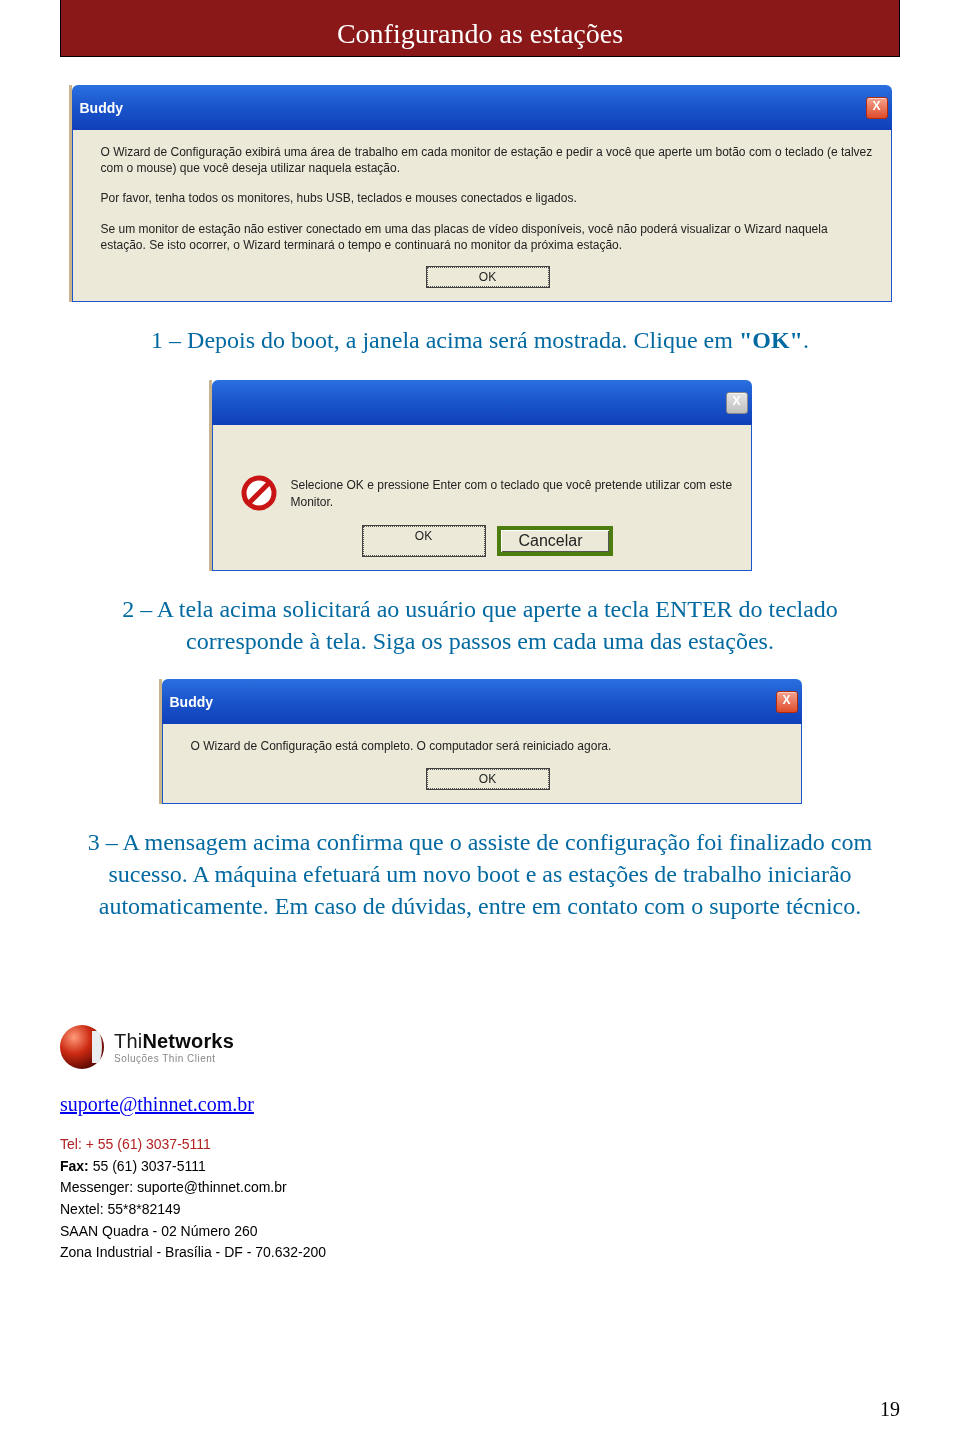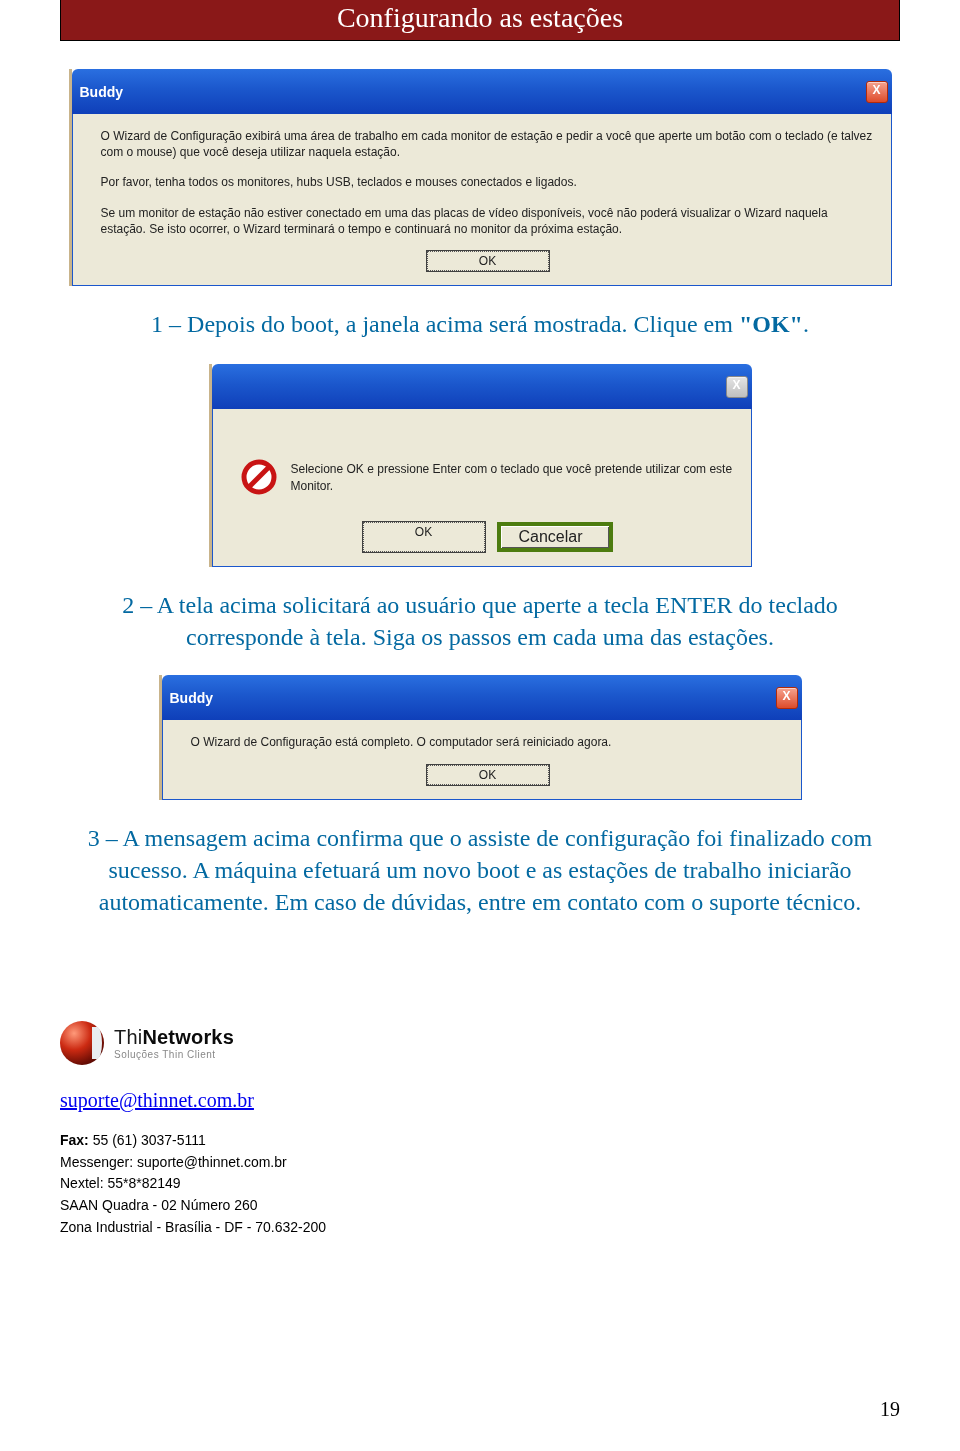"Configurando as estações" .header-banner { padding: 2px 0 6px 0 -> 18px 0 6px 0 }
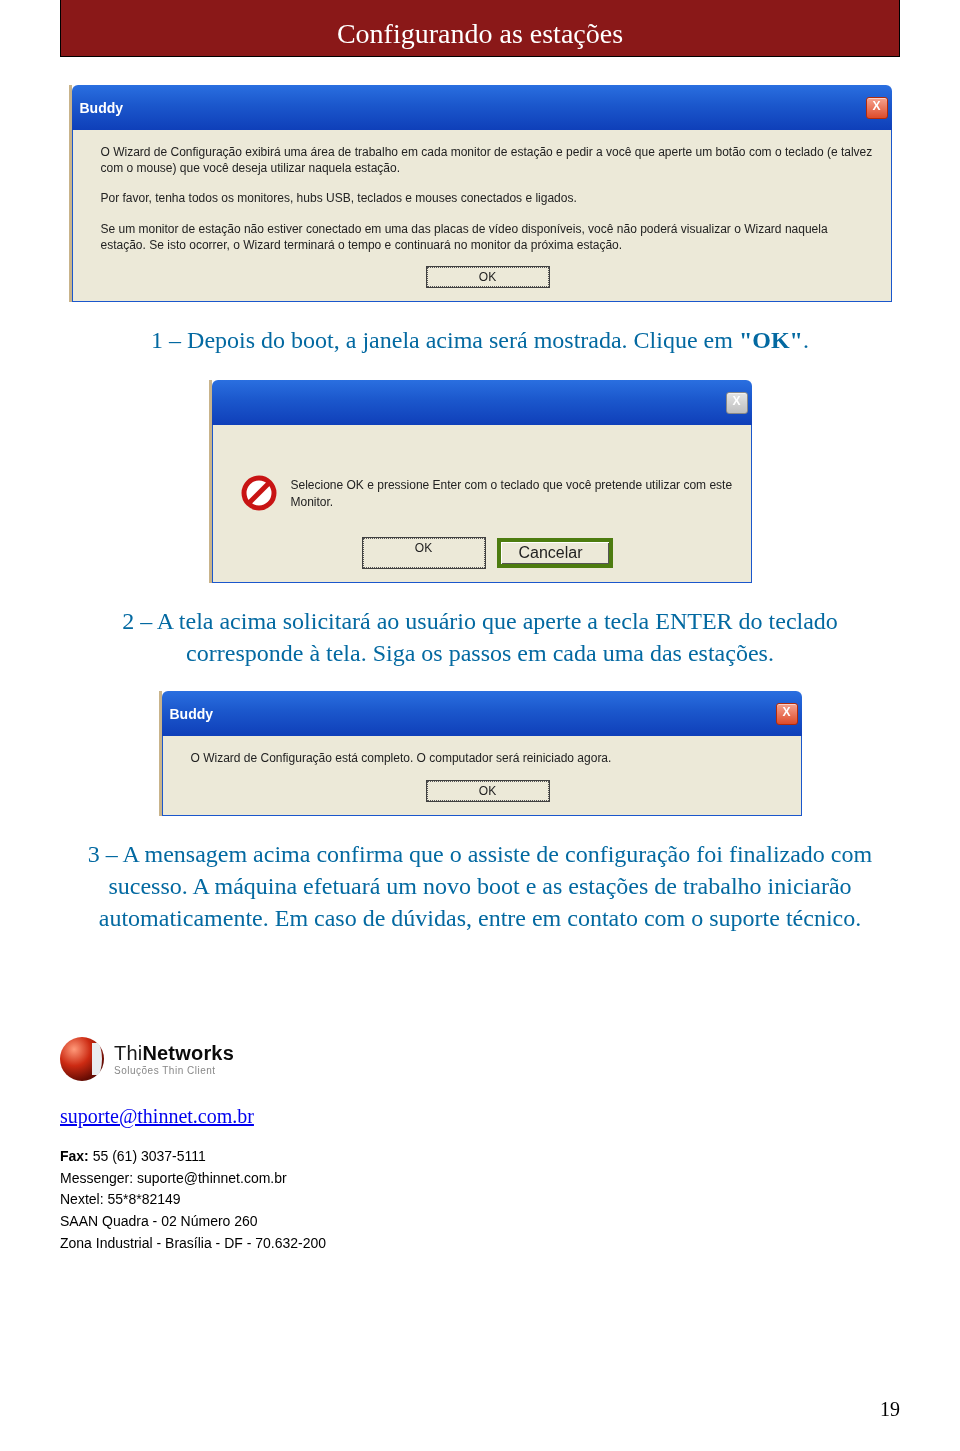"OK" .btn-row { margin-top: 14px -> 2px }
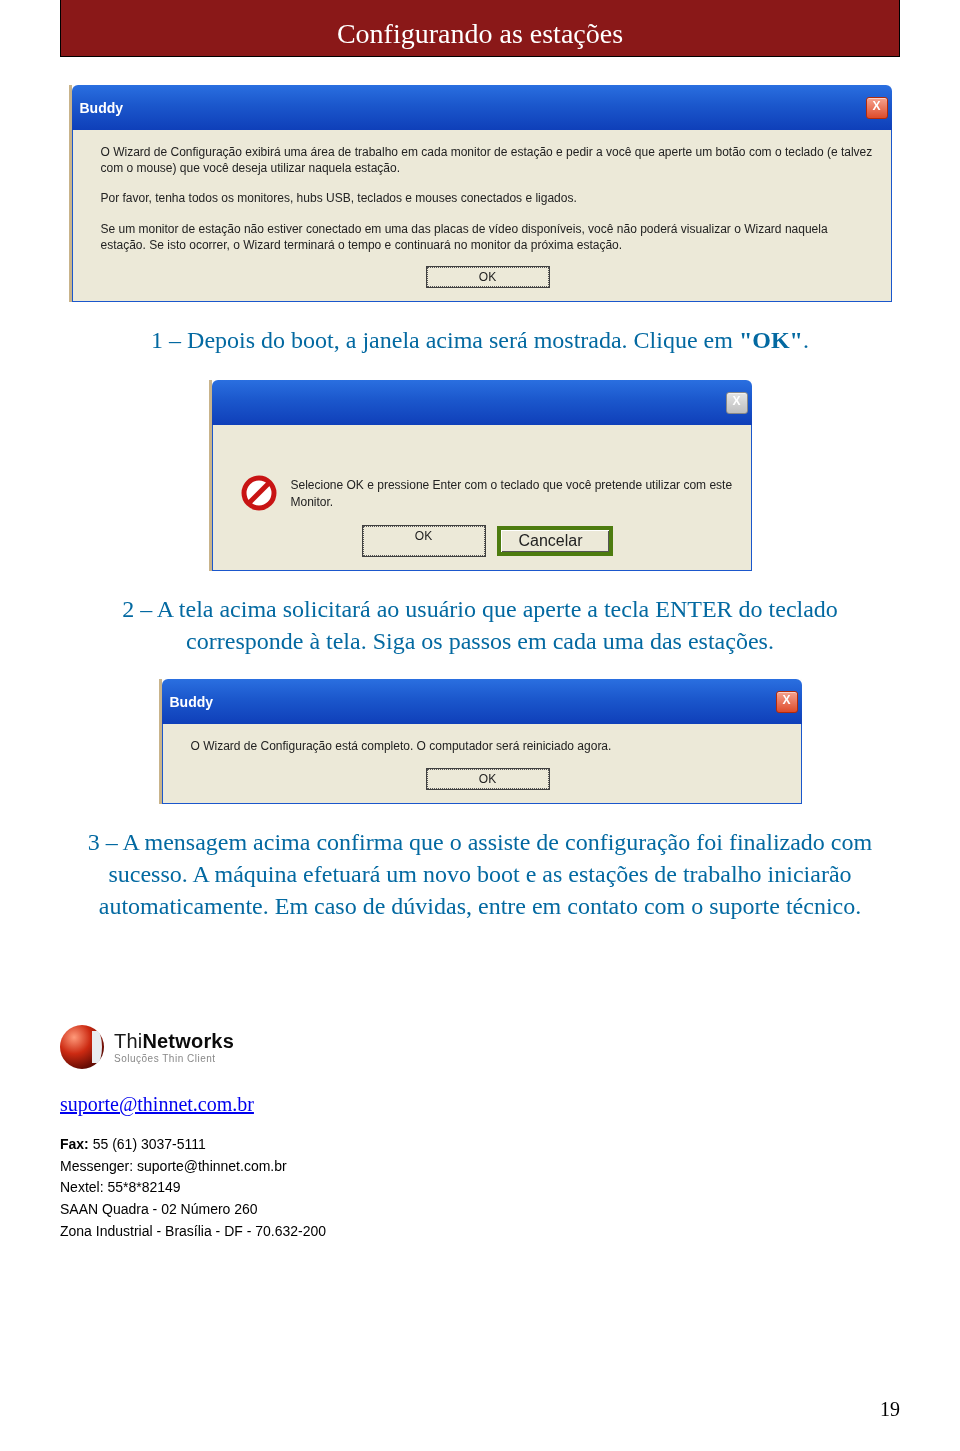"Tel: + 55 (61) 3037-5111" div.tel { html: none -> <div> <span>Tel: </span><span>+ 55 (61) 3037-5111</span> </div> }
